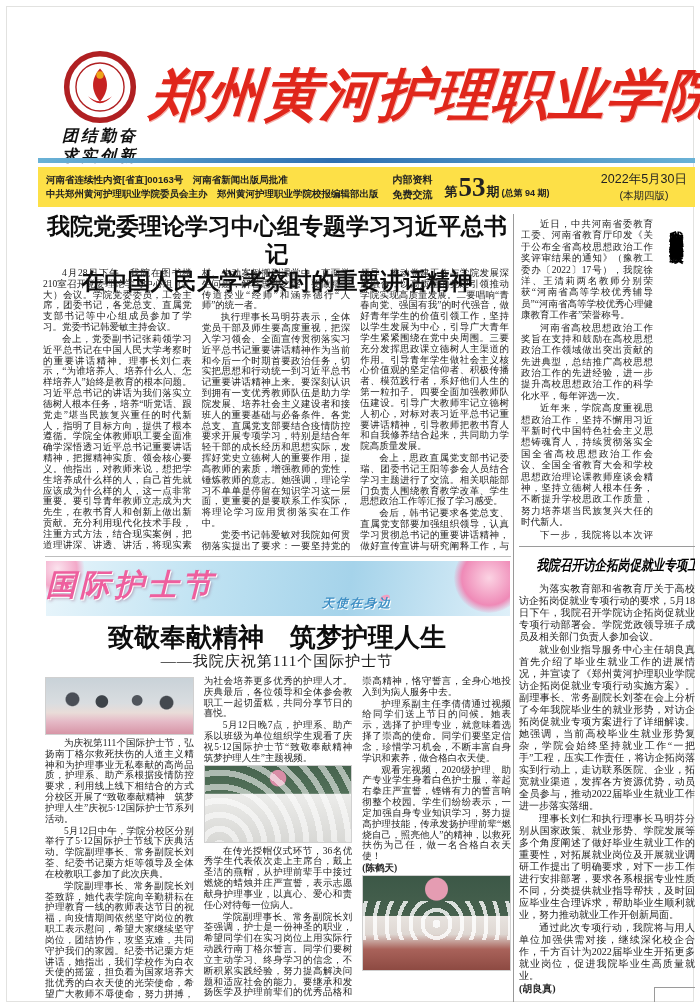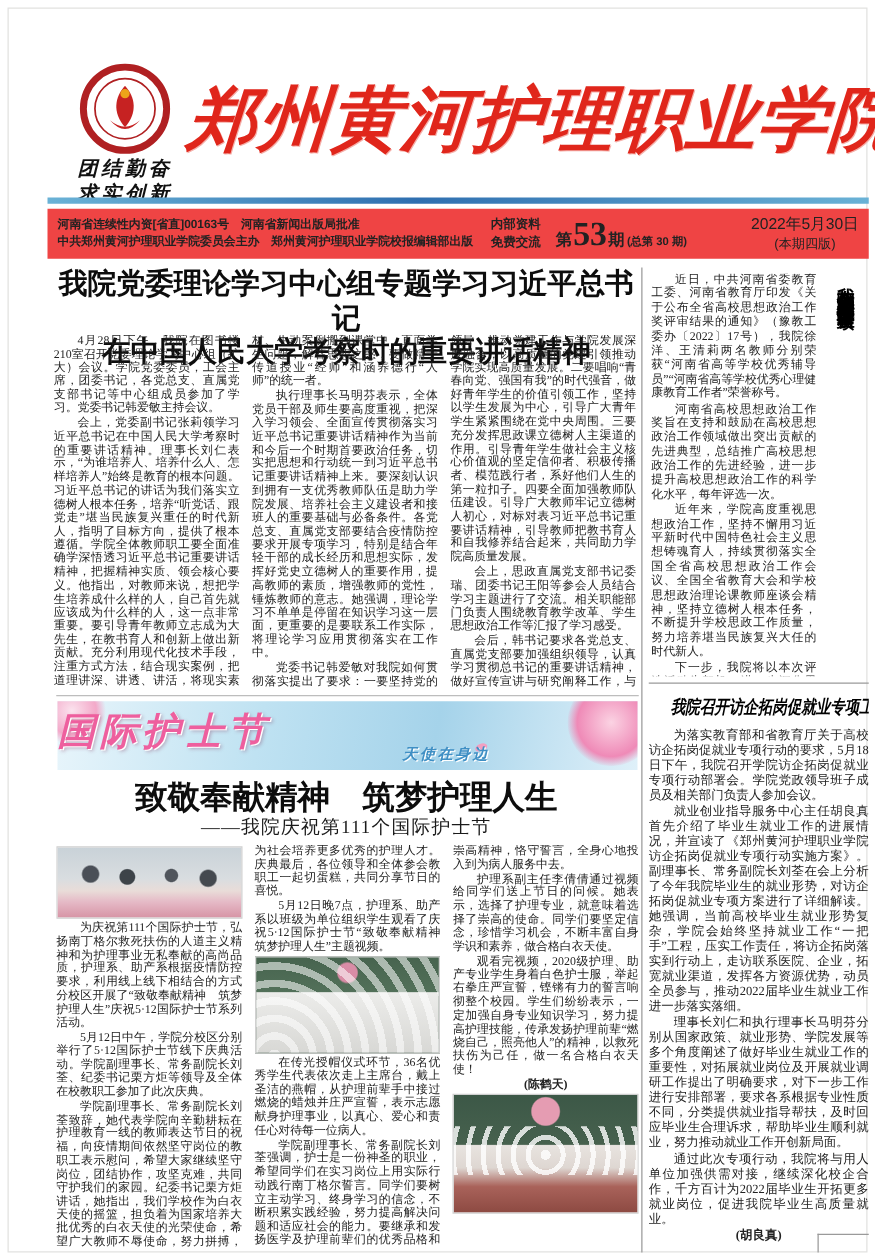"河南省连续性内资[省直]00163号 河南省新闻出版局批准" .infobar { background: #ef4444 -> #fde047 }
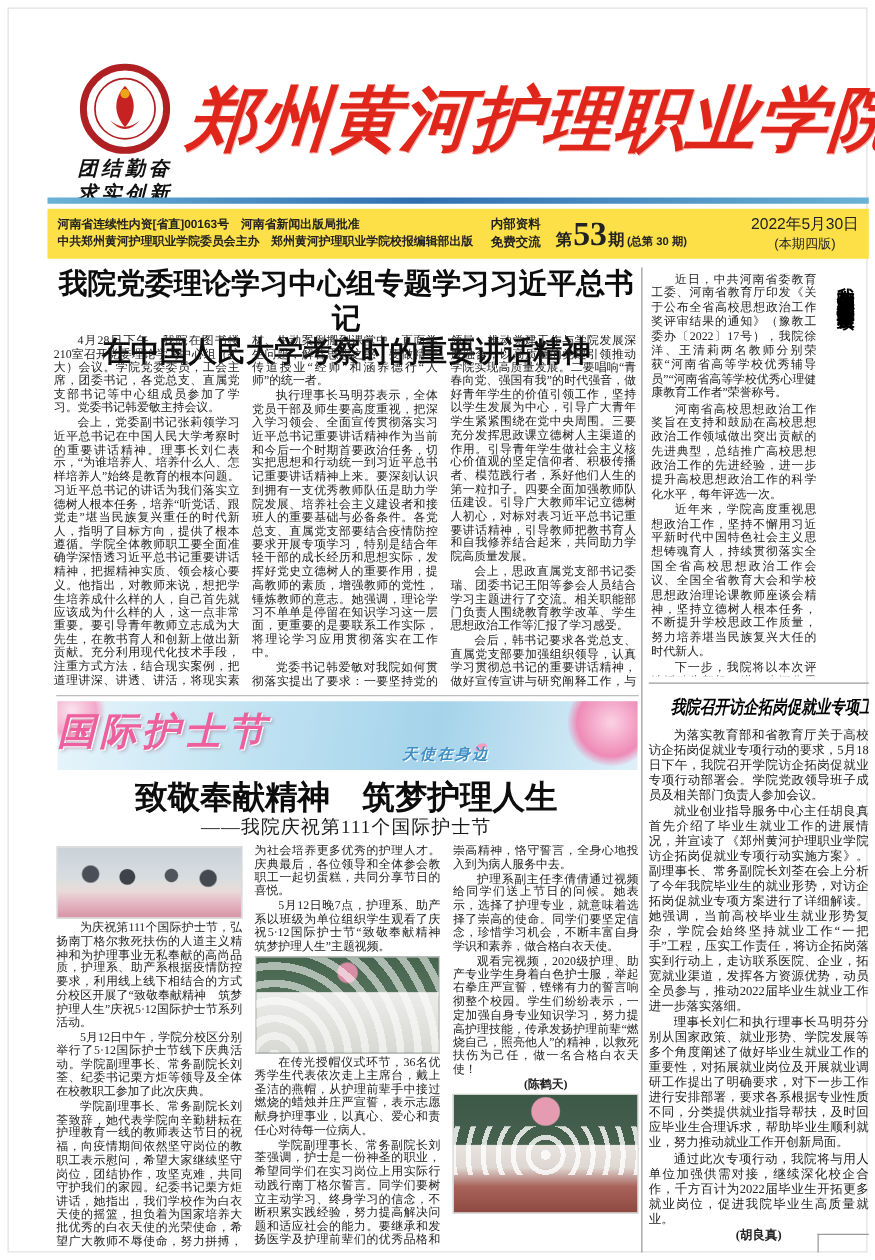"(总第 30 期)" span.total { text: 30 -> 94 }
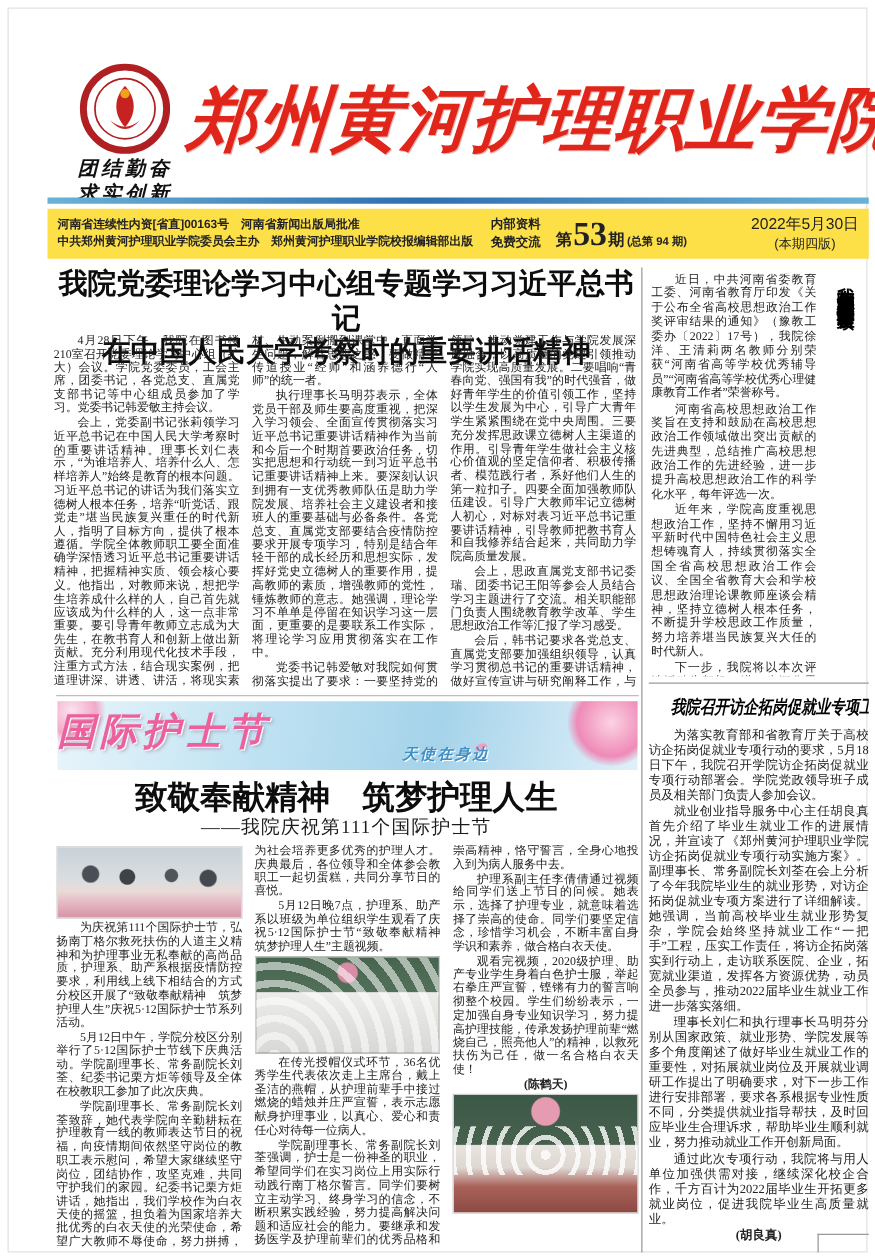"(陈鹤天)" .byline { text-align: center -> left }
